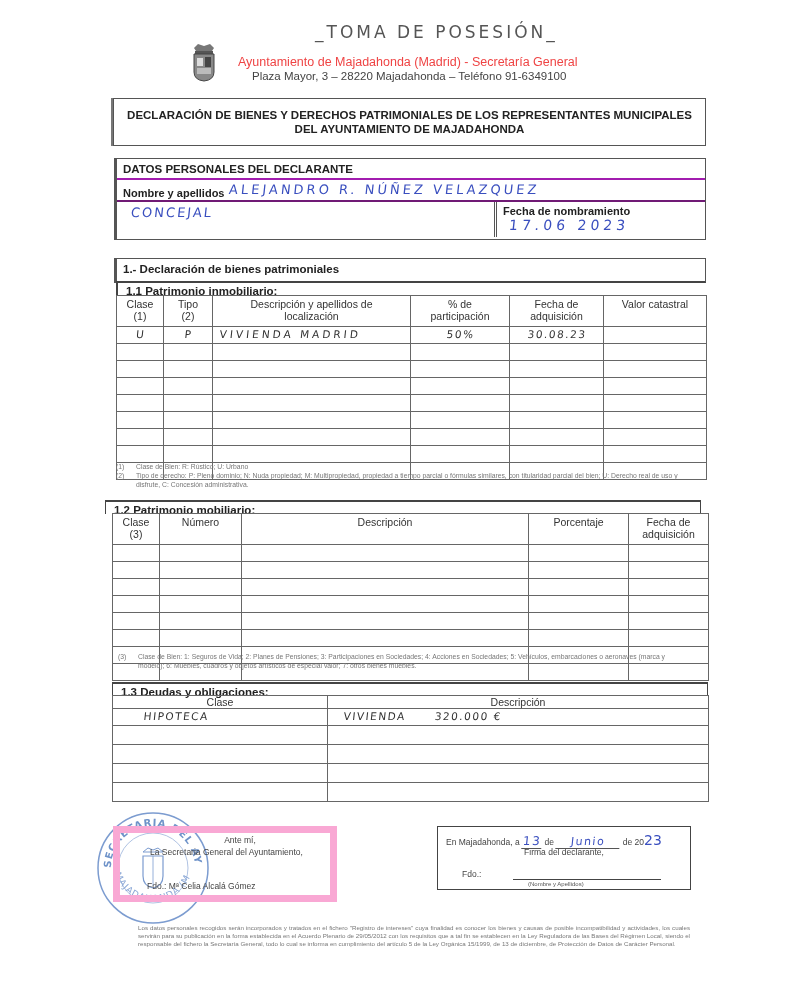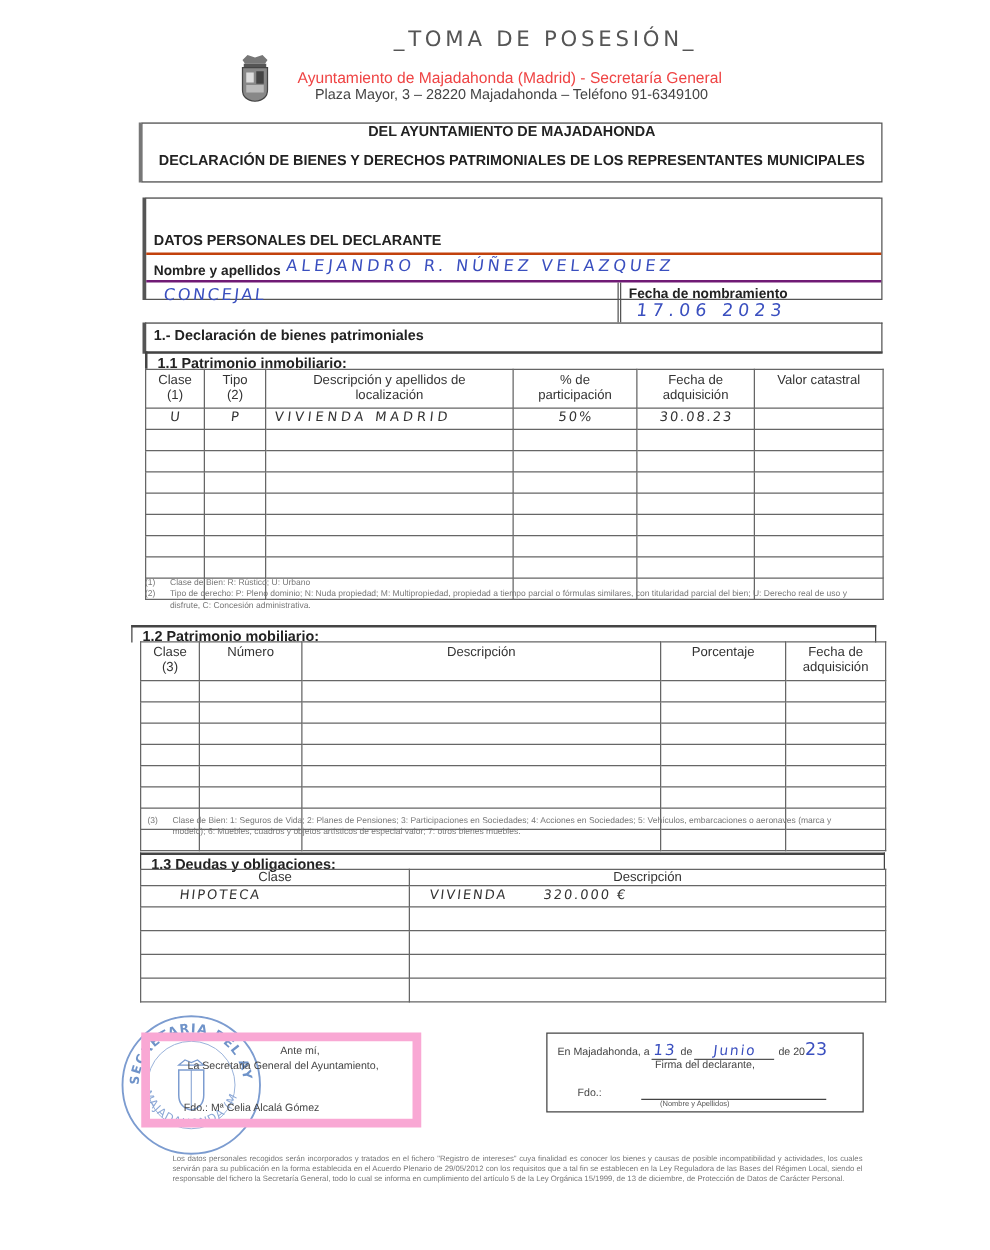"DEL AYUNTAMIENTO DE MAJADAHONDA" div.t { order: before "DECLARACIÓN DE BIENES Y DERECHOS" -> after "DECLARACIÓN DE BIENES Y DERECHOS" }
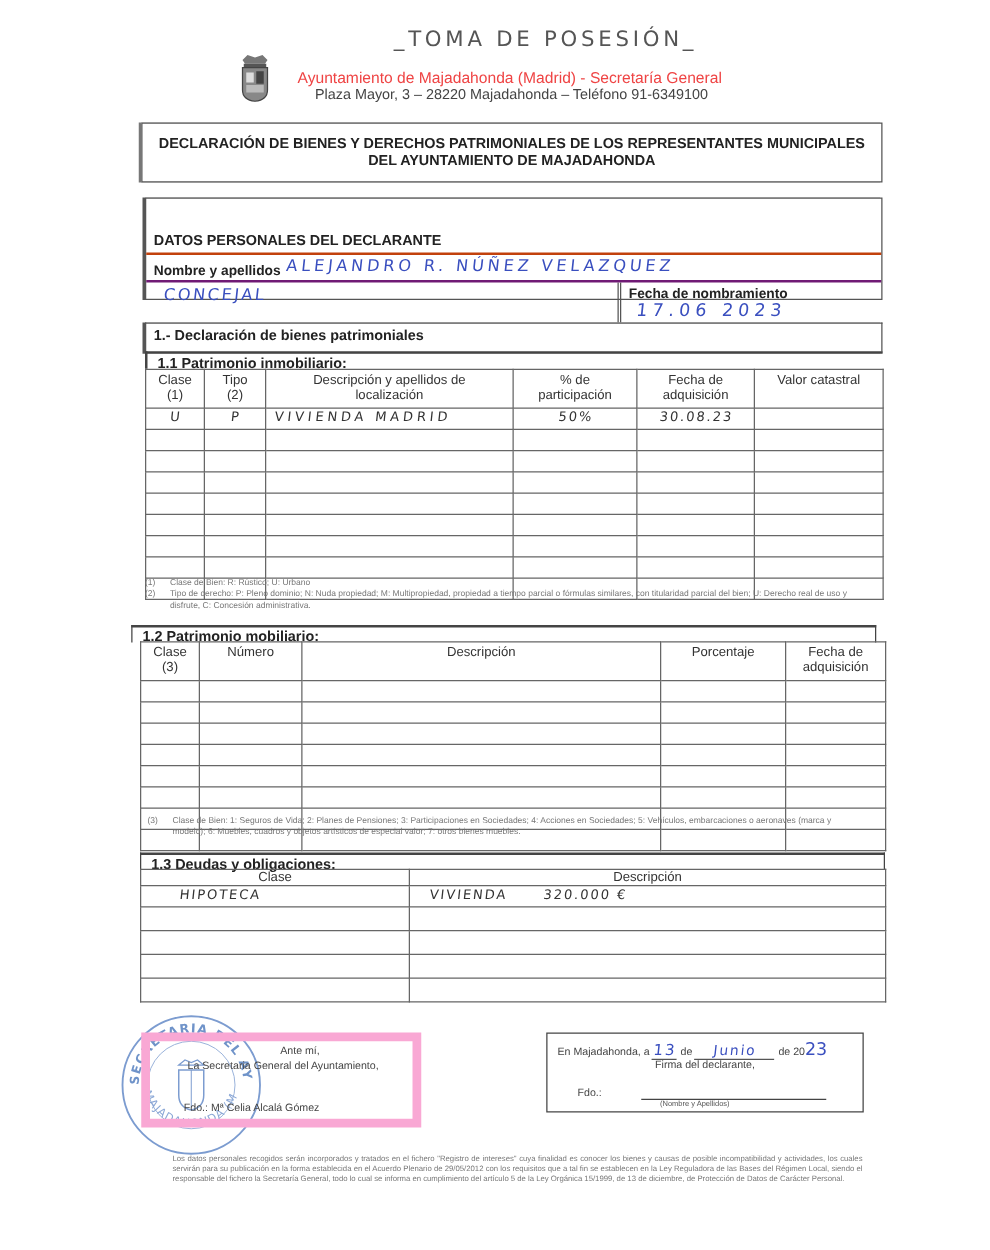"DATOS PERSONALES DEL DECLARANTE" div.sec-head { border-bottom: 2px solid #c2410c -> 2px solid #a21caf; margin-top: 24px -> none }
